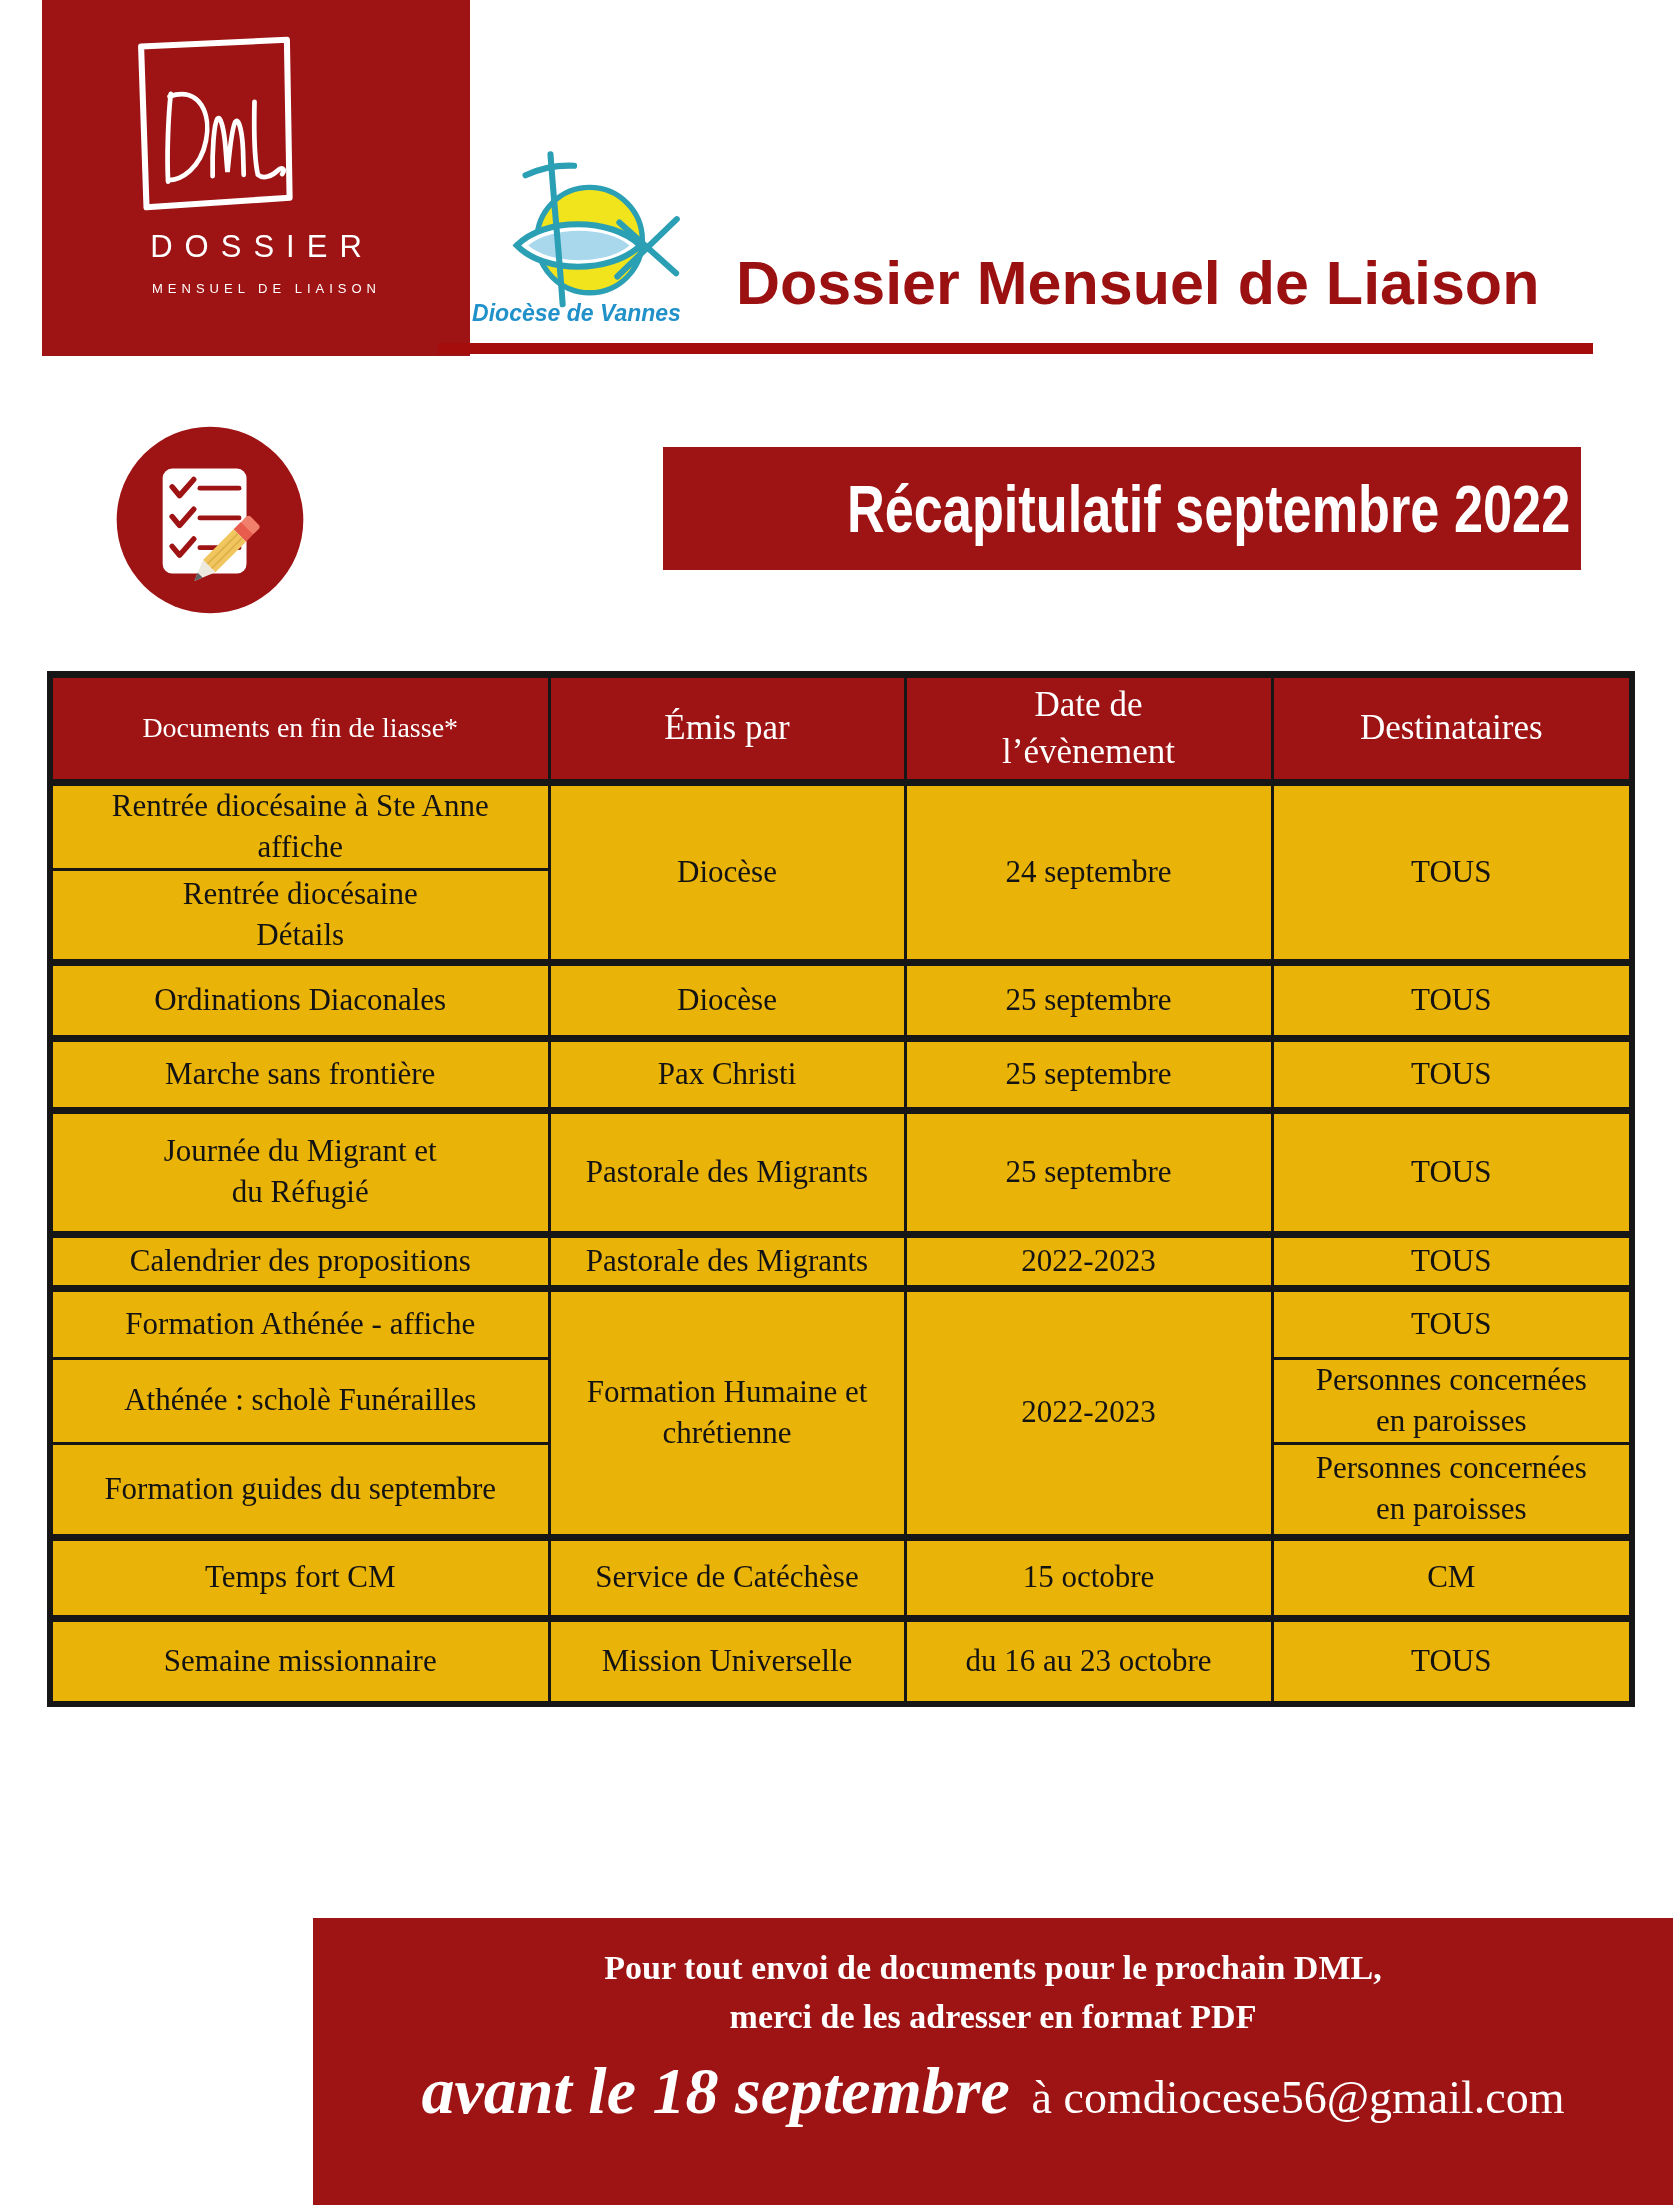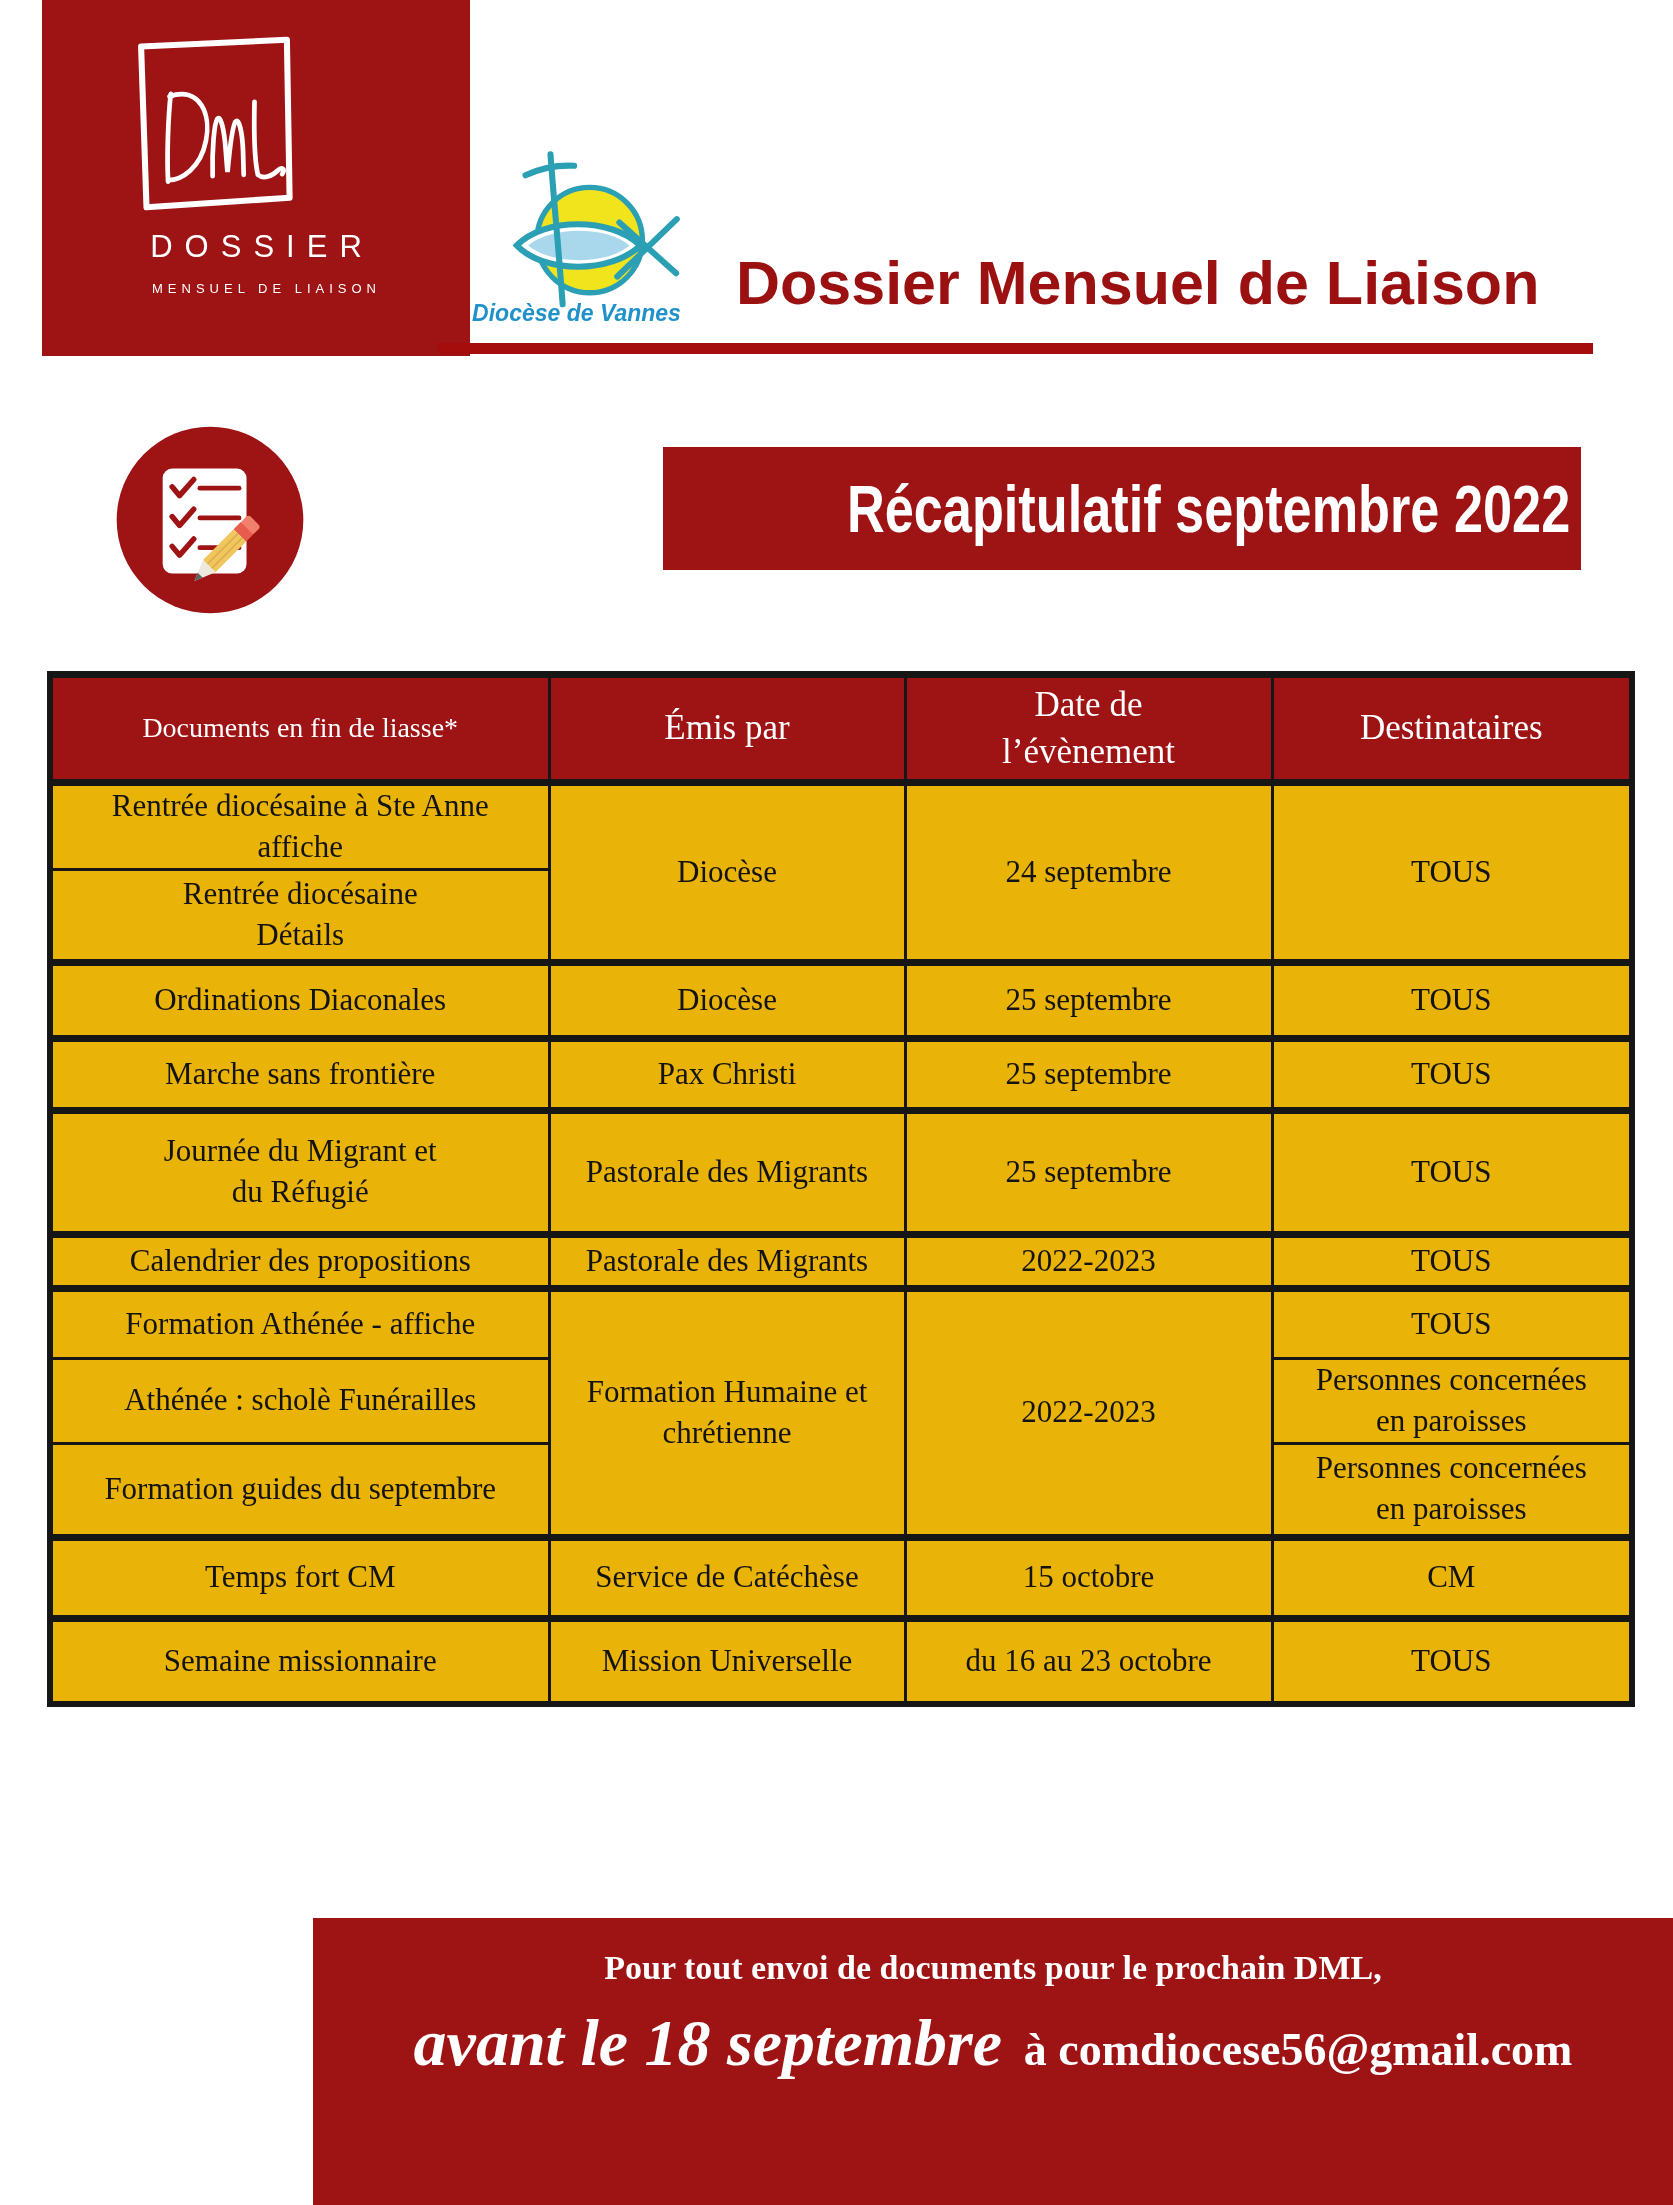"merci de les adresser en" div.footer-line2 { html: none -> <div>merci de les adresser en format PDF</div> }
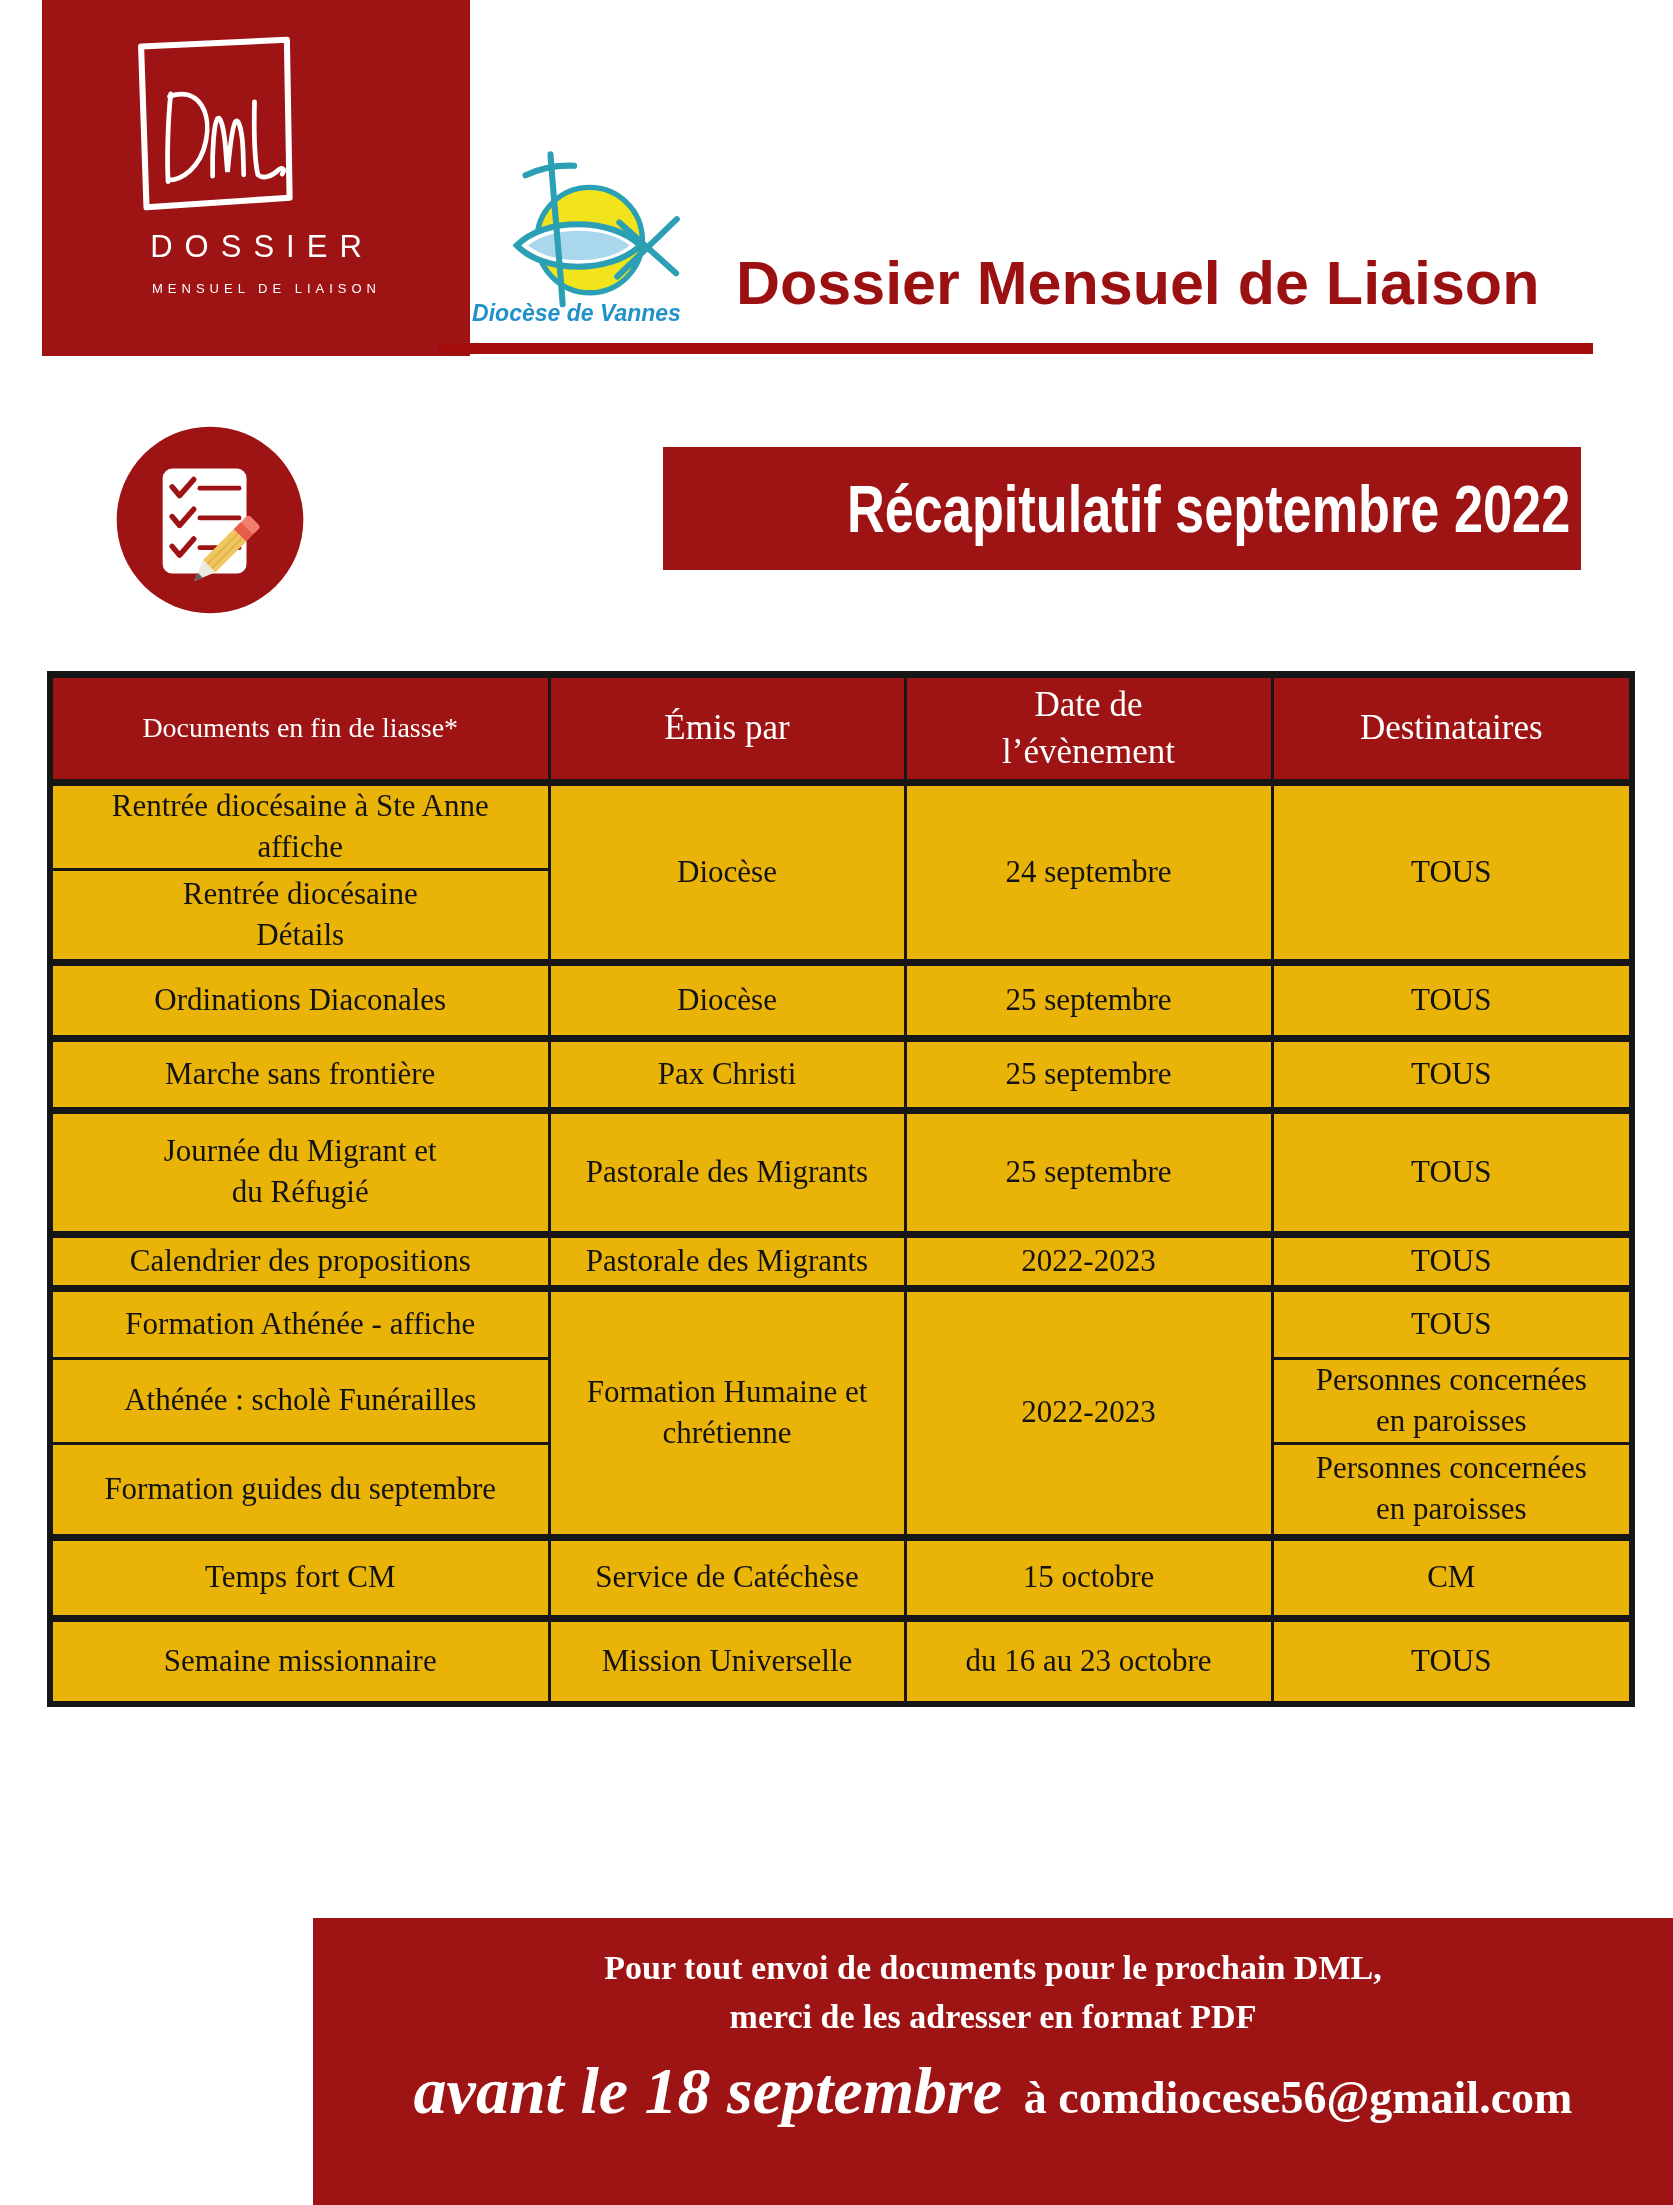"à comdiocese56@gmail.com" .footer-email { font-weight: 700 -> 400 }
